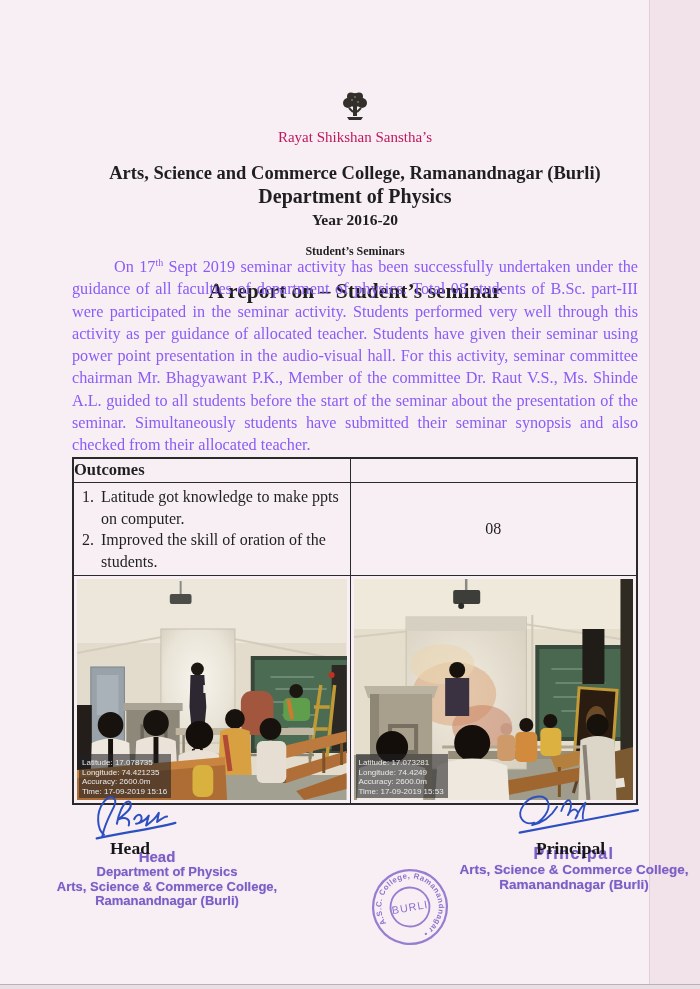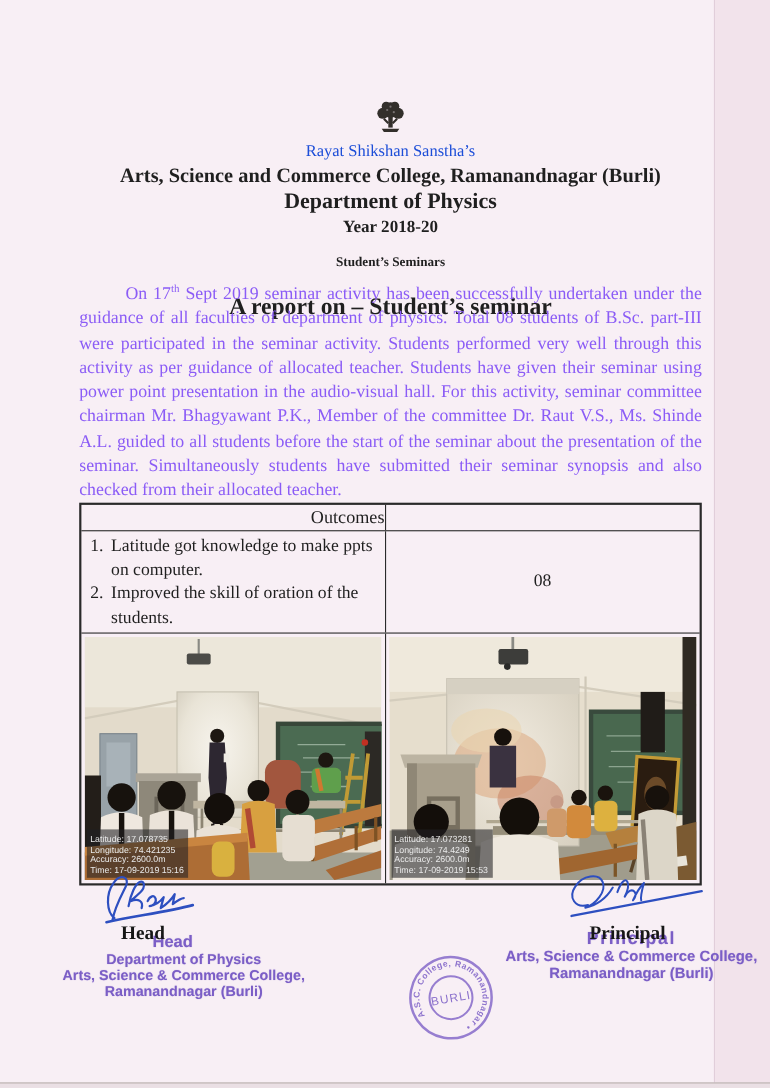"Rayat Shikshan Sanstha’s" .h-org { color: #1d4ed8 -> #be185d }
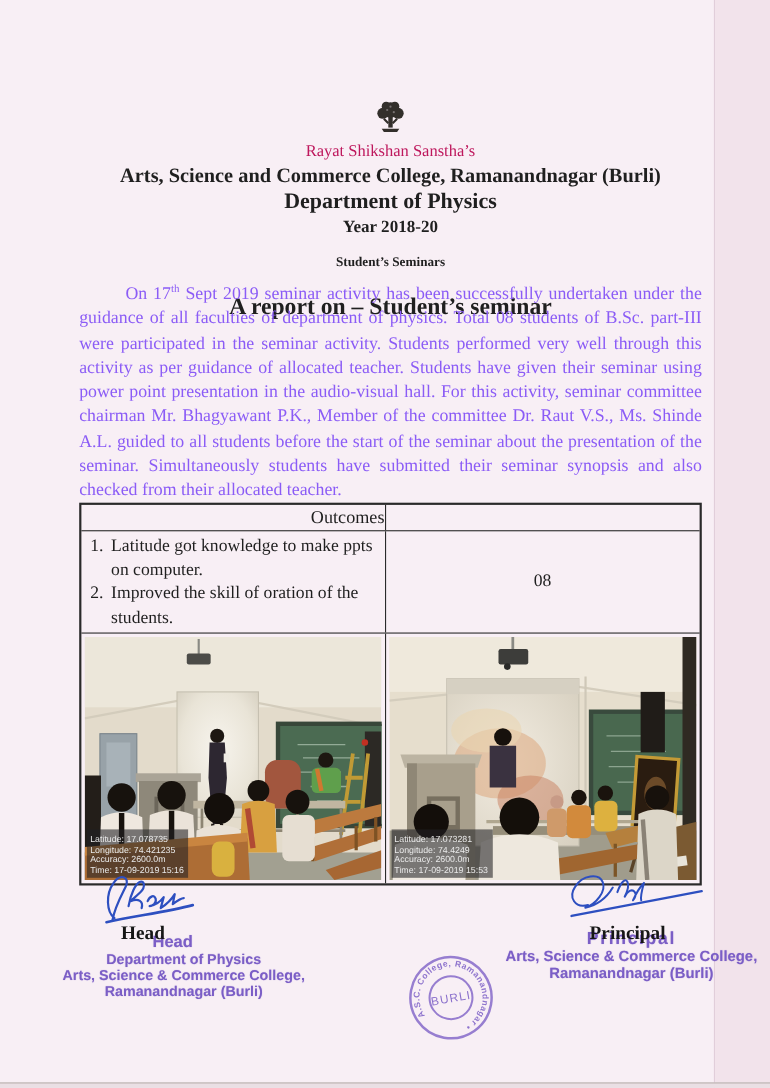"Arts, Science and Commerce College," .h-college { margin-top: 2px -> 16px }
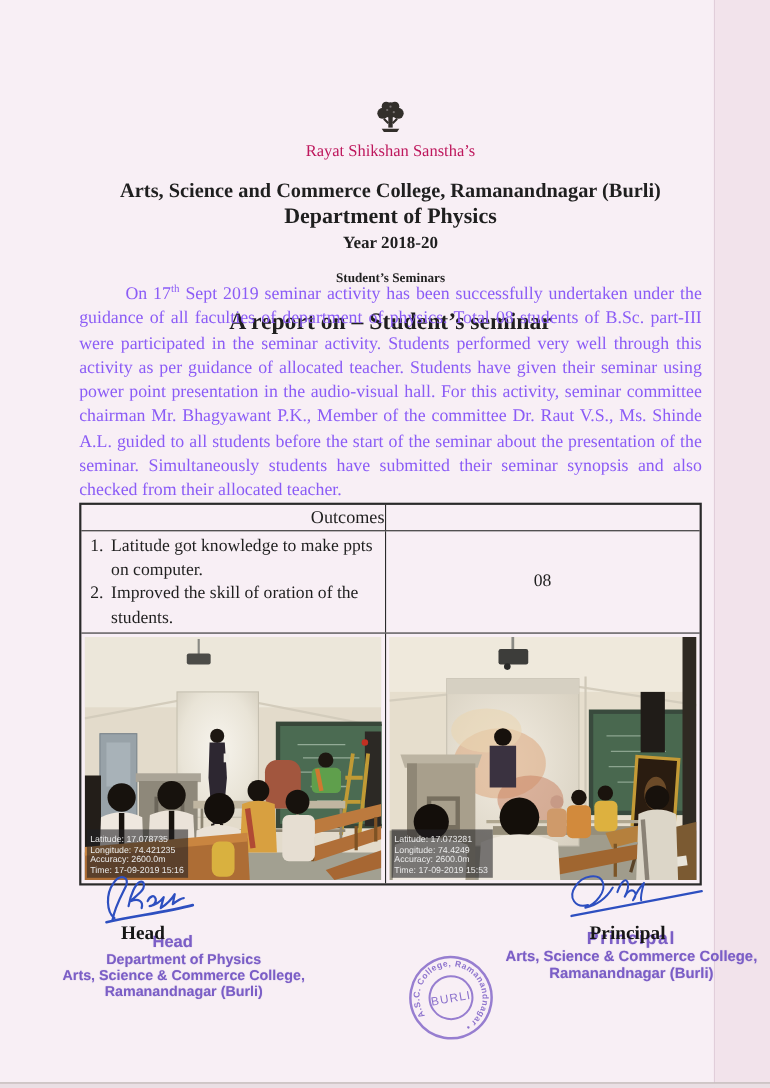"Year 2018-20" div.h-year { text: 2018-20 -> 2016-20 }
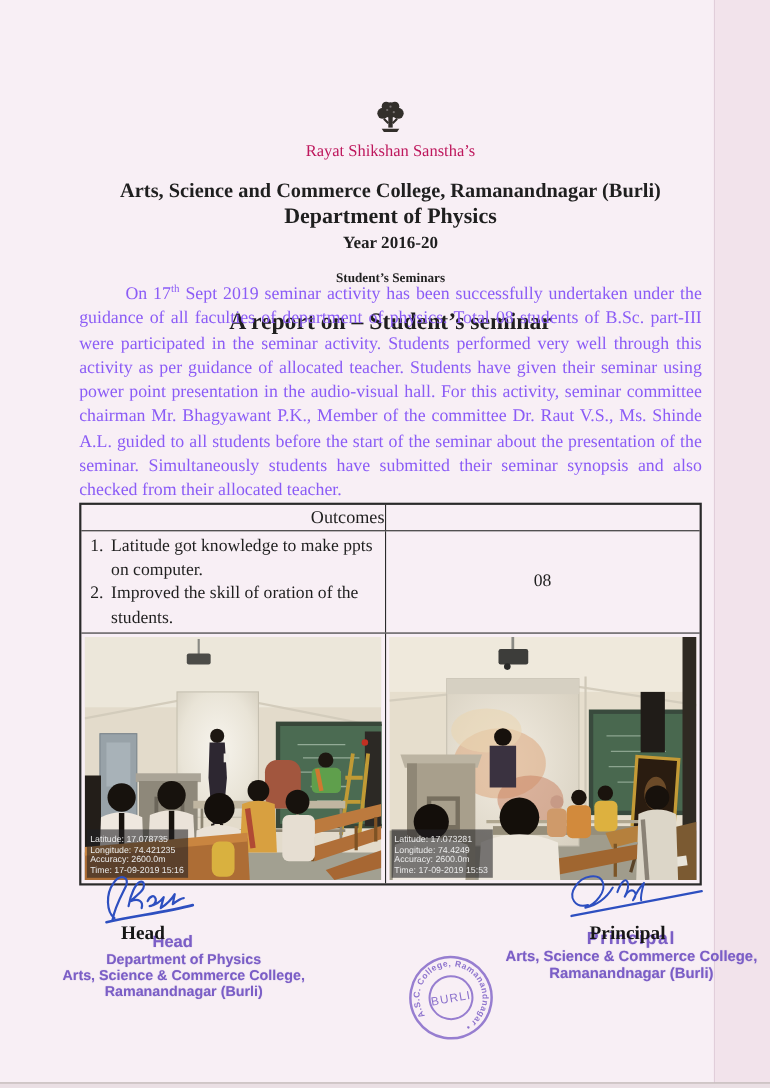"Outcomes" .thead-cell { font-weight: normal -> bold; text-align: right -> left }
